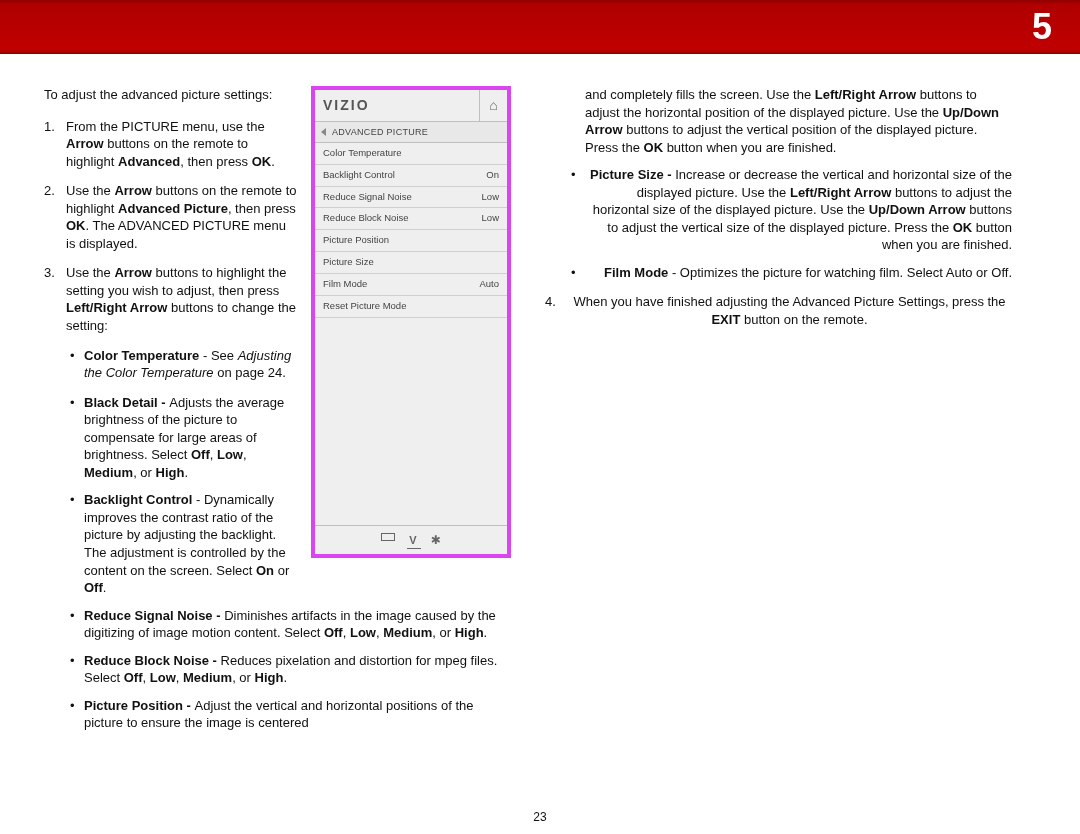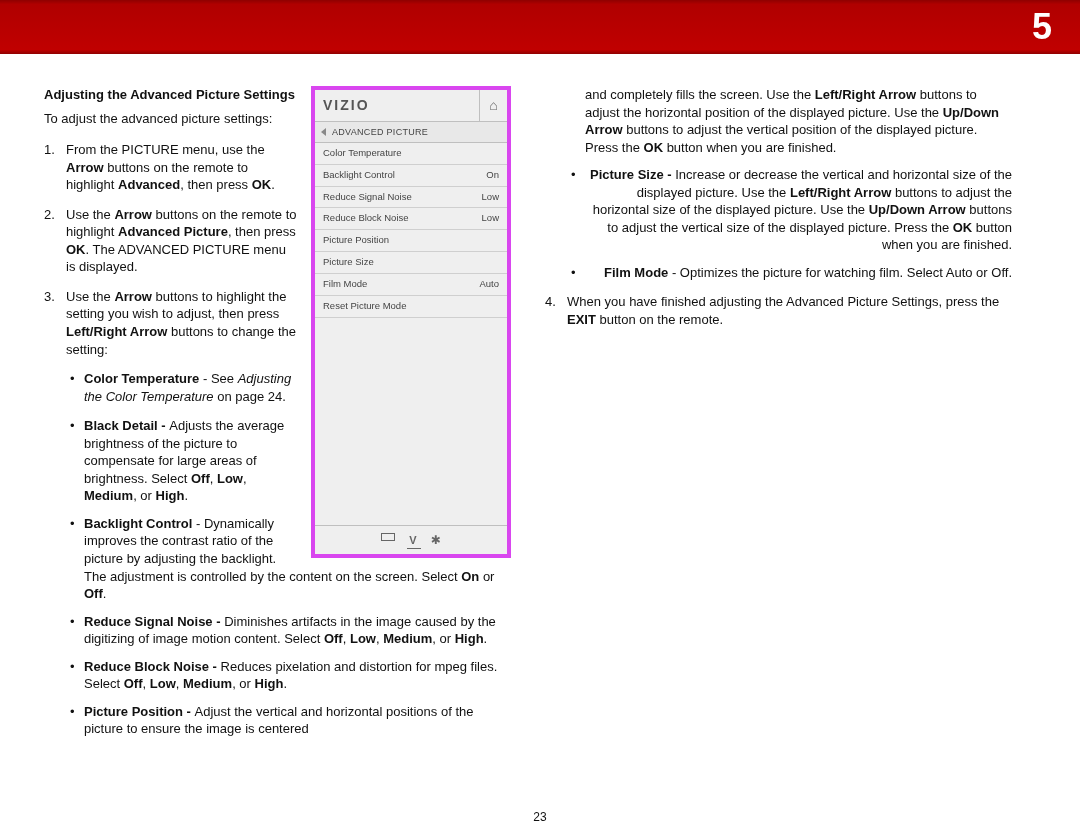"Adjusting the Advanced Picture Settings" h4.heading { html: <h4>Adjusting the Advanced Picture Settings</h4> -> none }
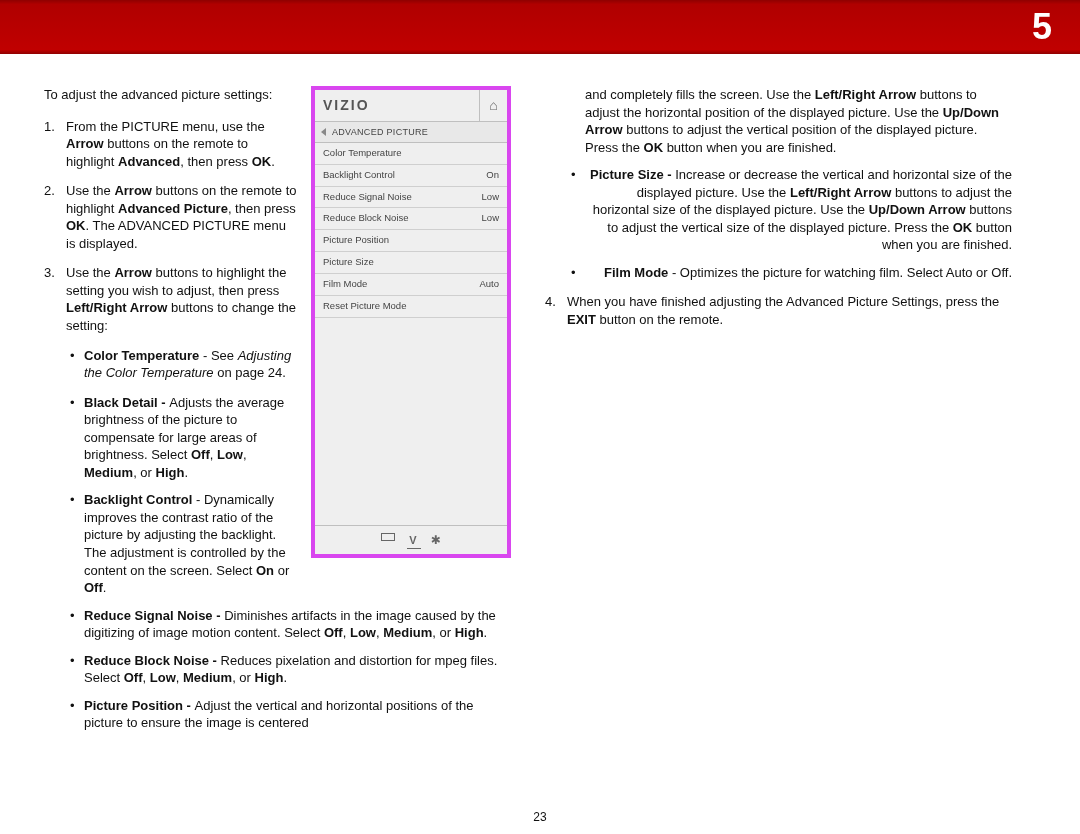"When you have finished adjusting" ol.steps4 { text-align: none -> center }
